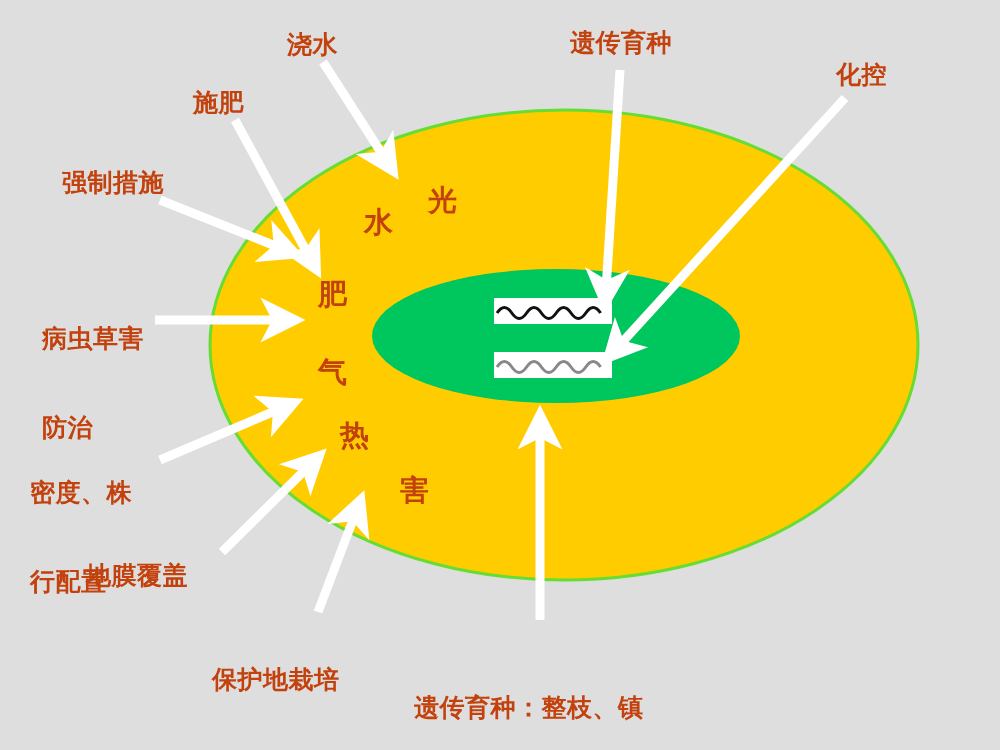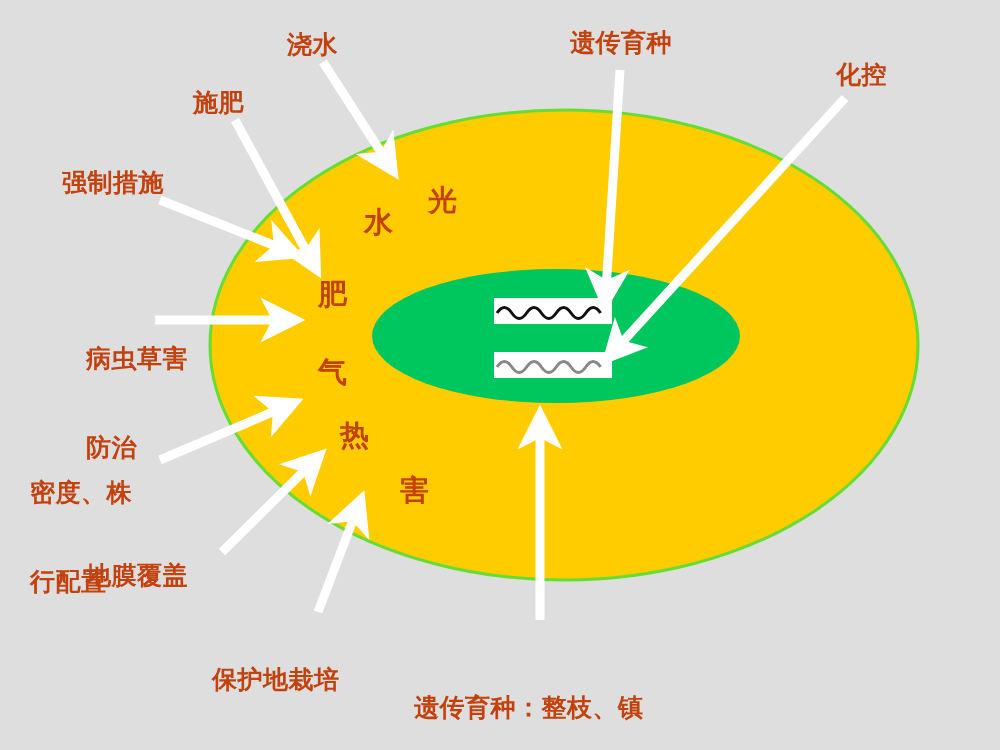"病虫草害" div.lbl { margin-left: 44px -> none; top: 285px -> 265px }
